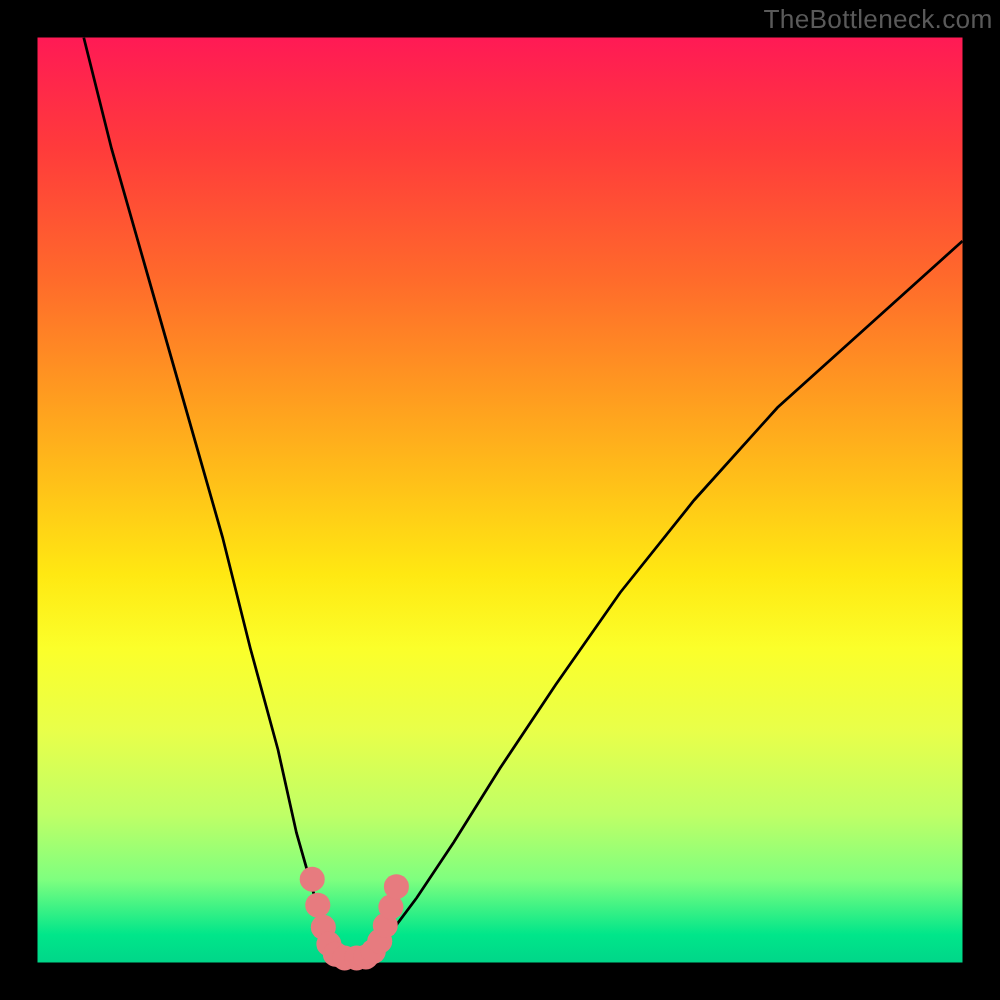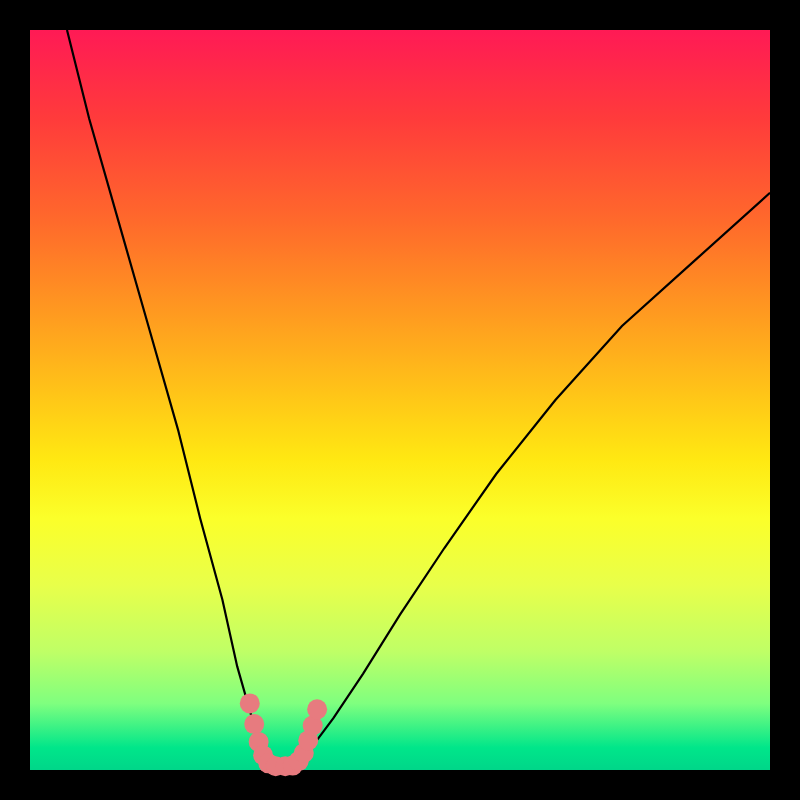"TheBottleneck.com" div.watermark { html: none -> <div>TheBottleneck.com</div> }
